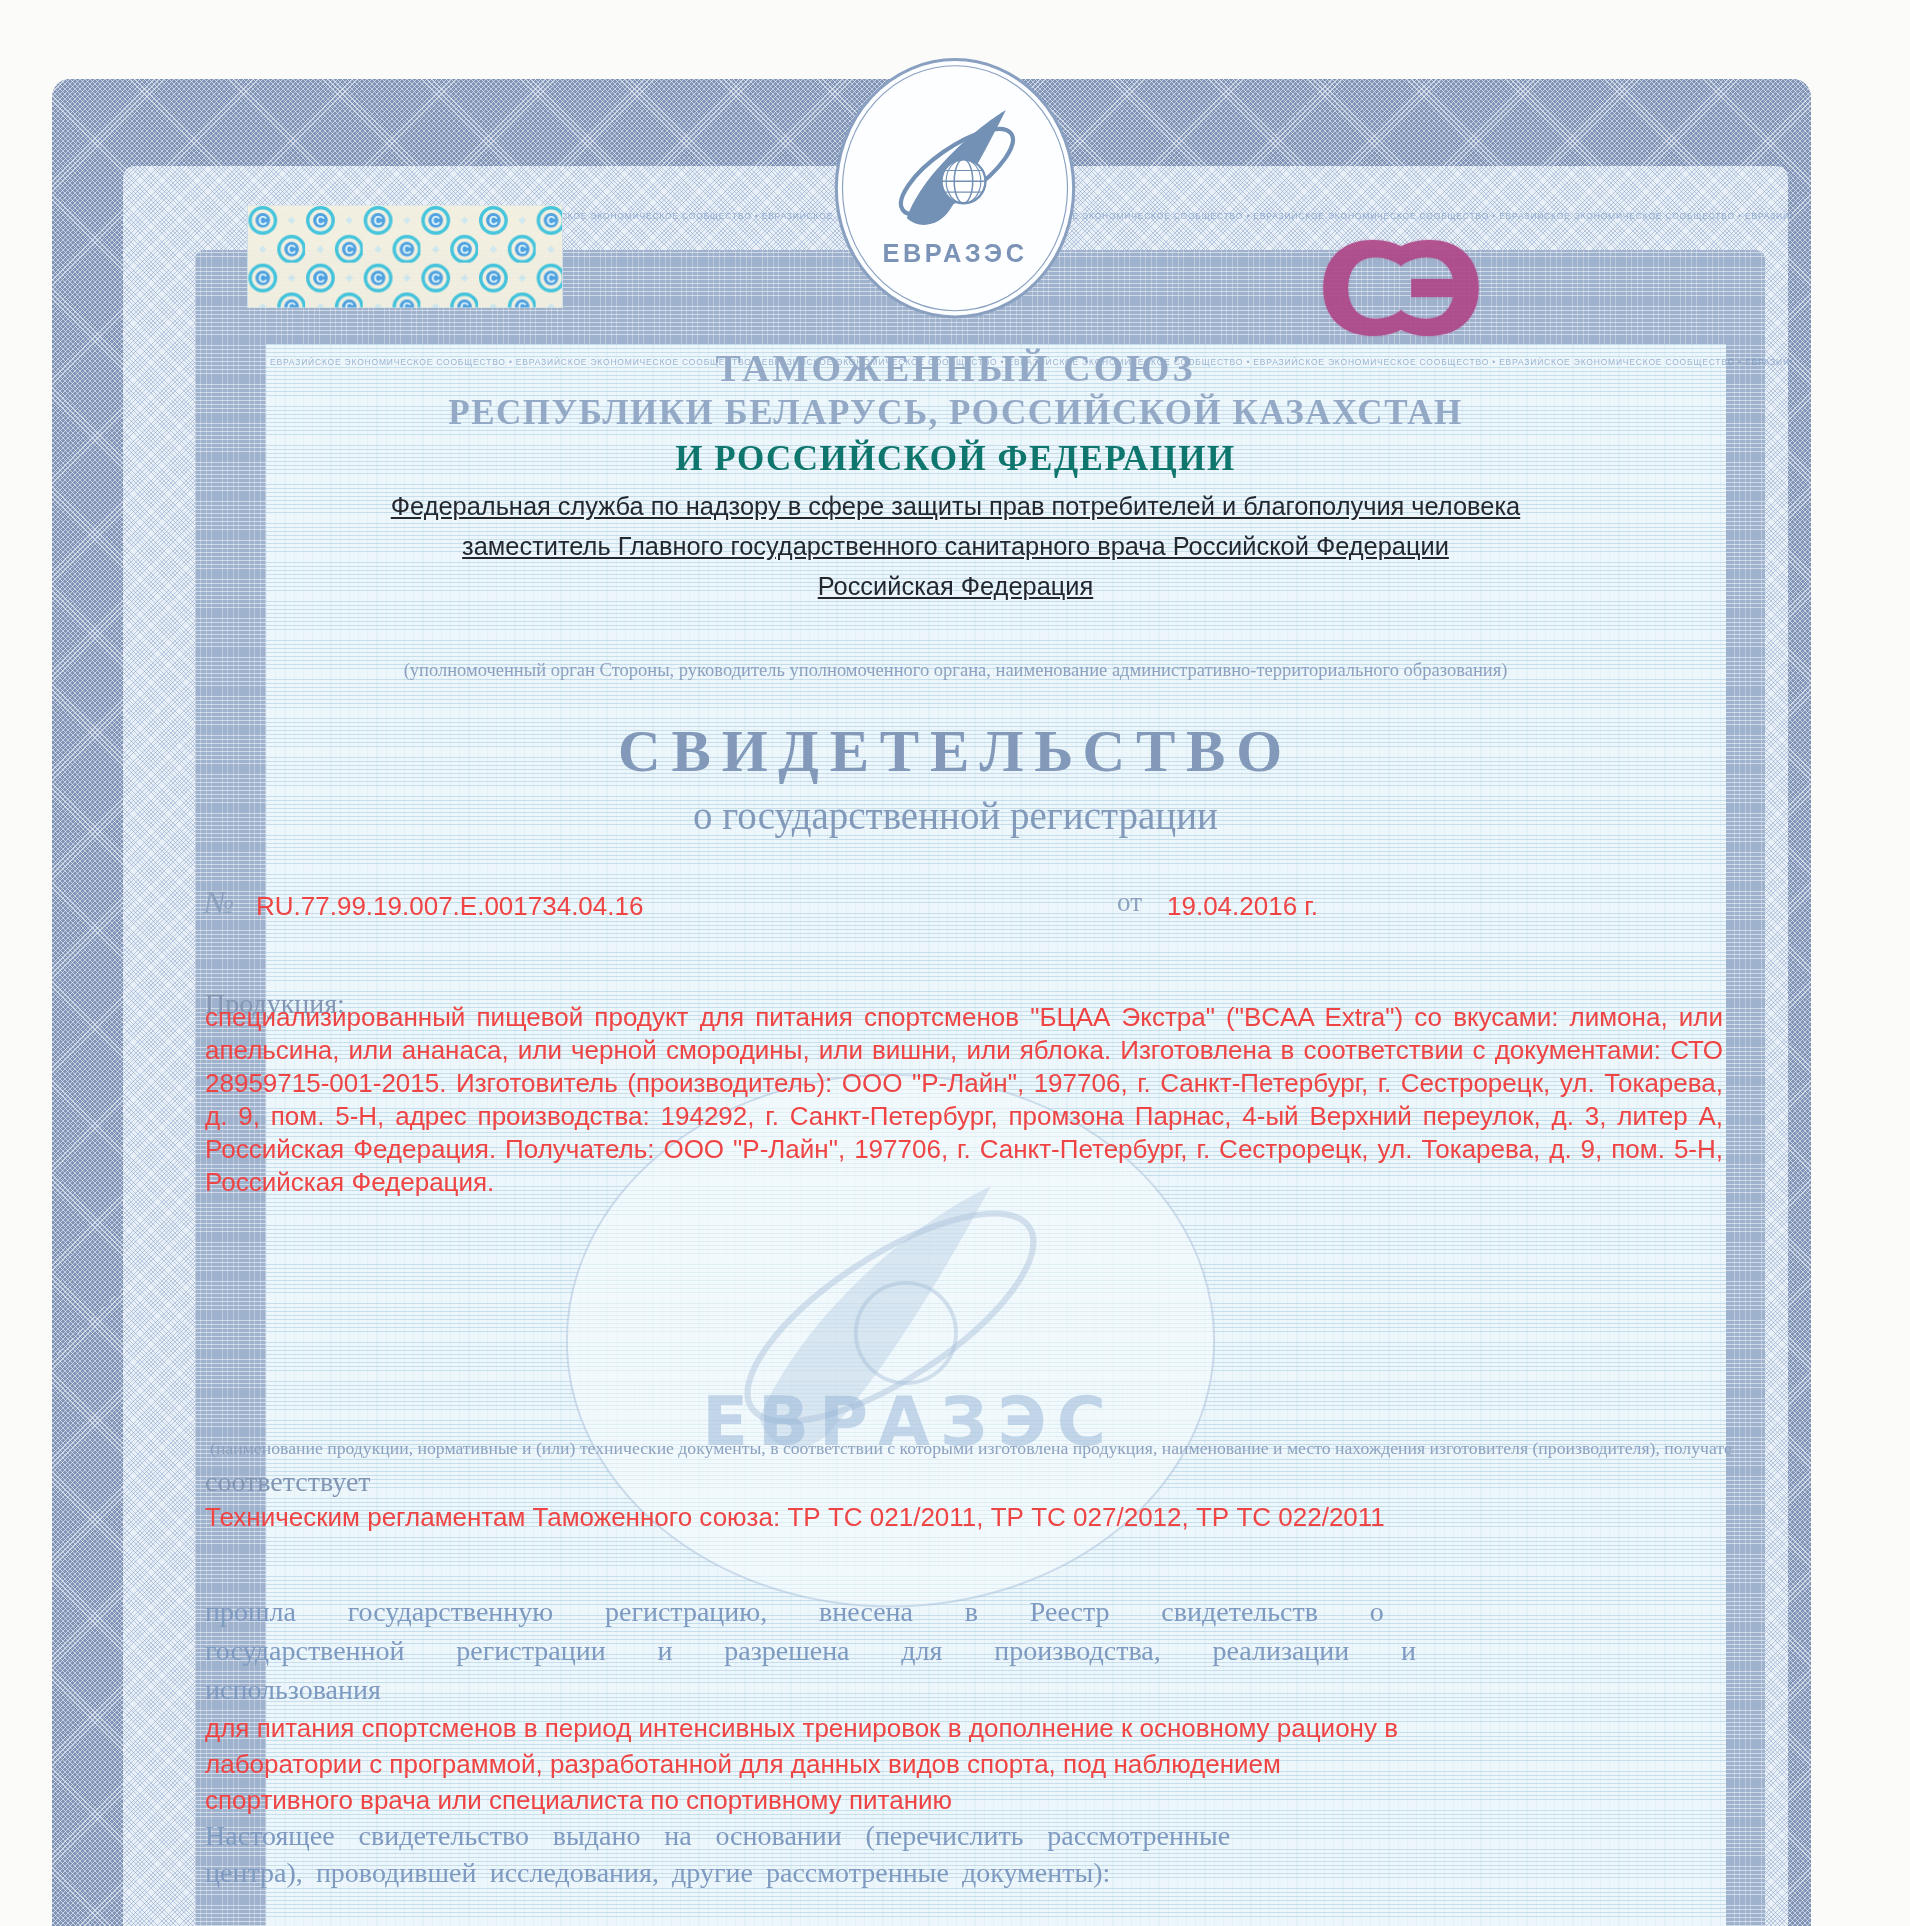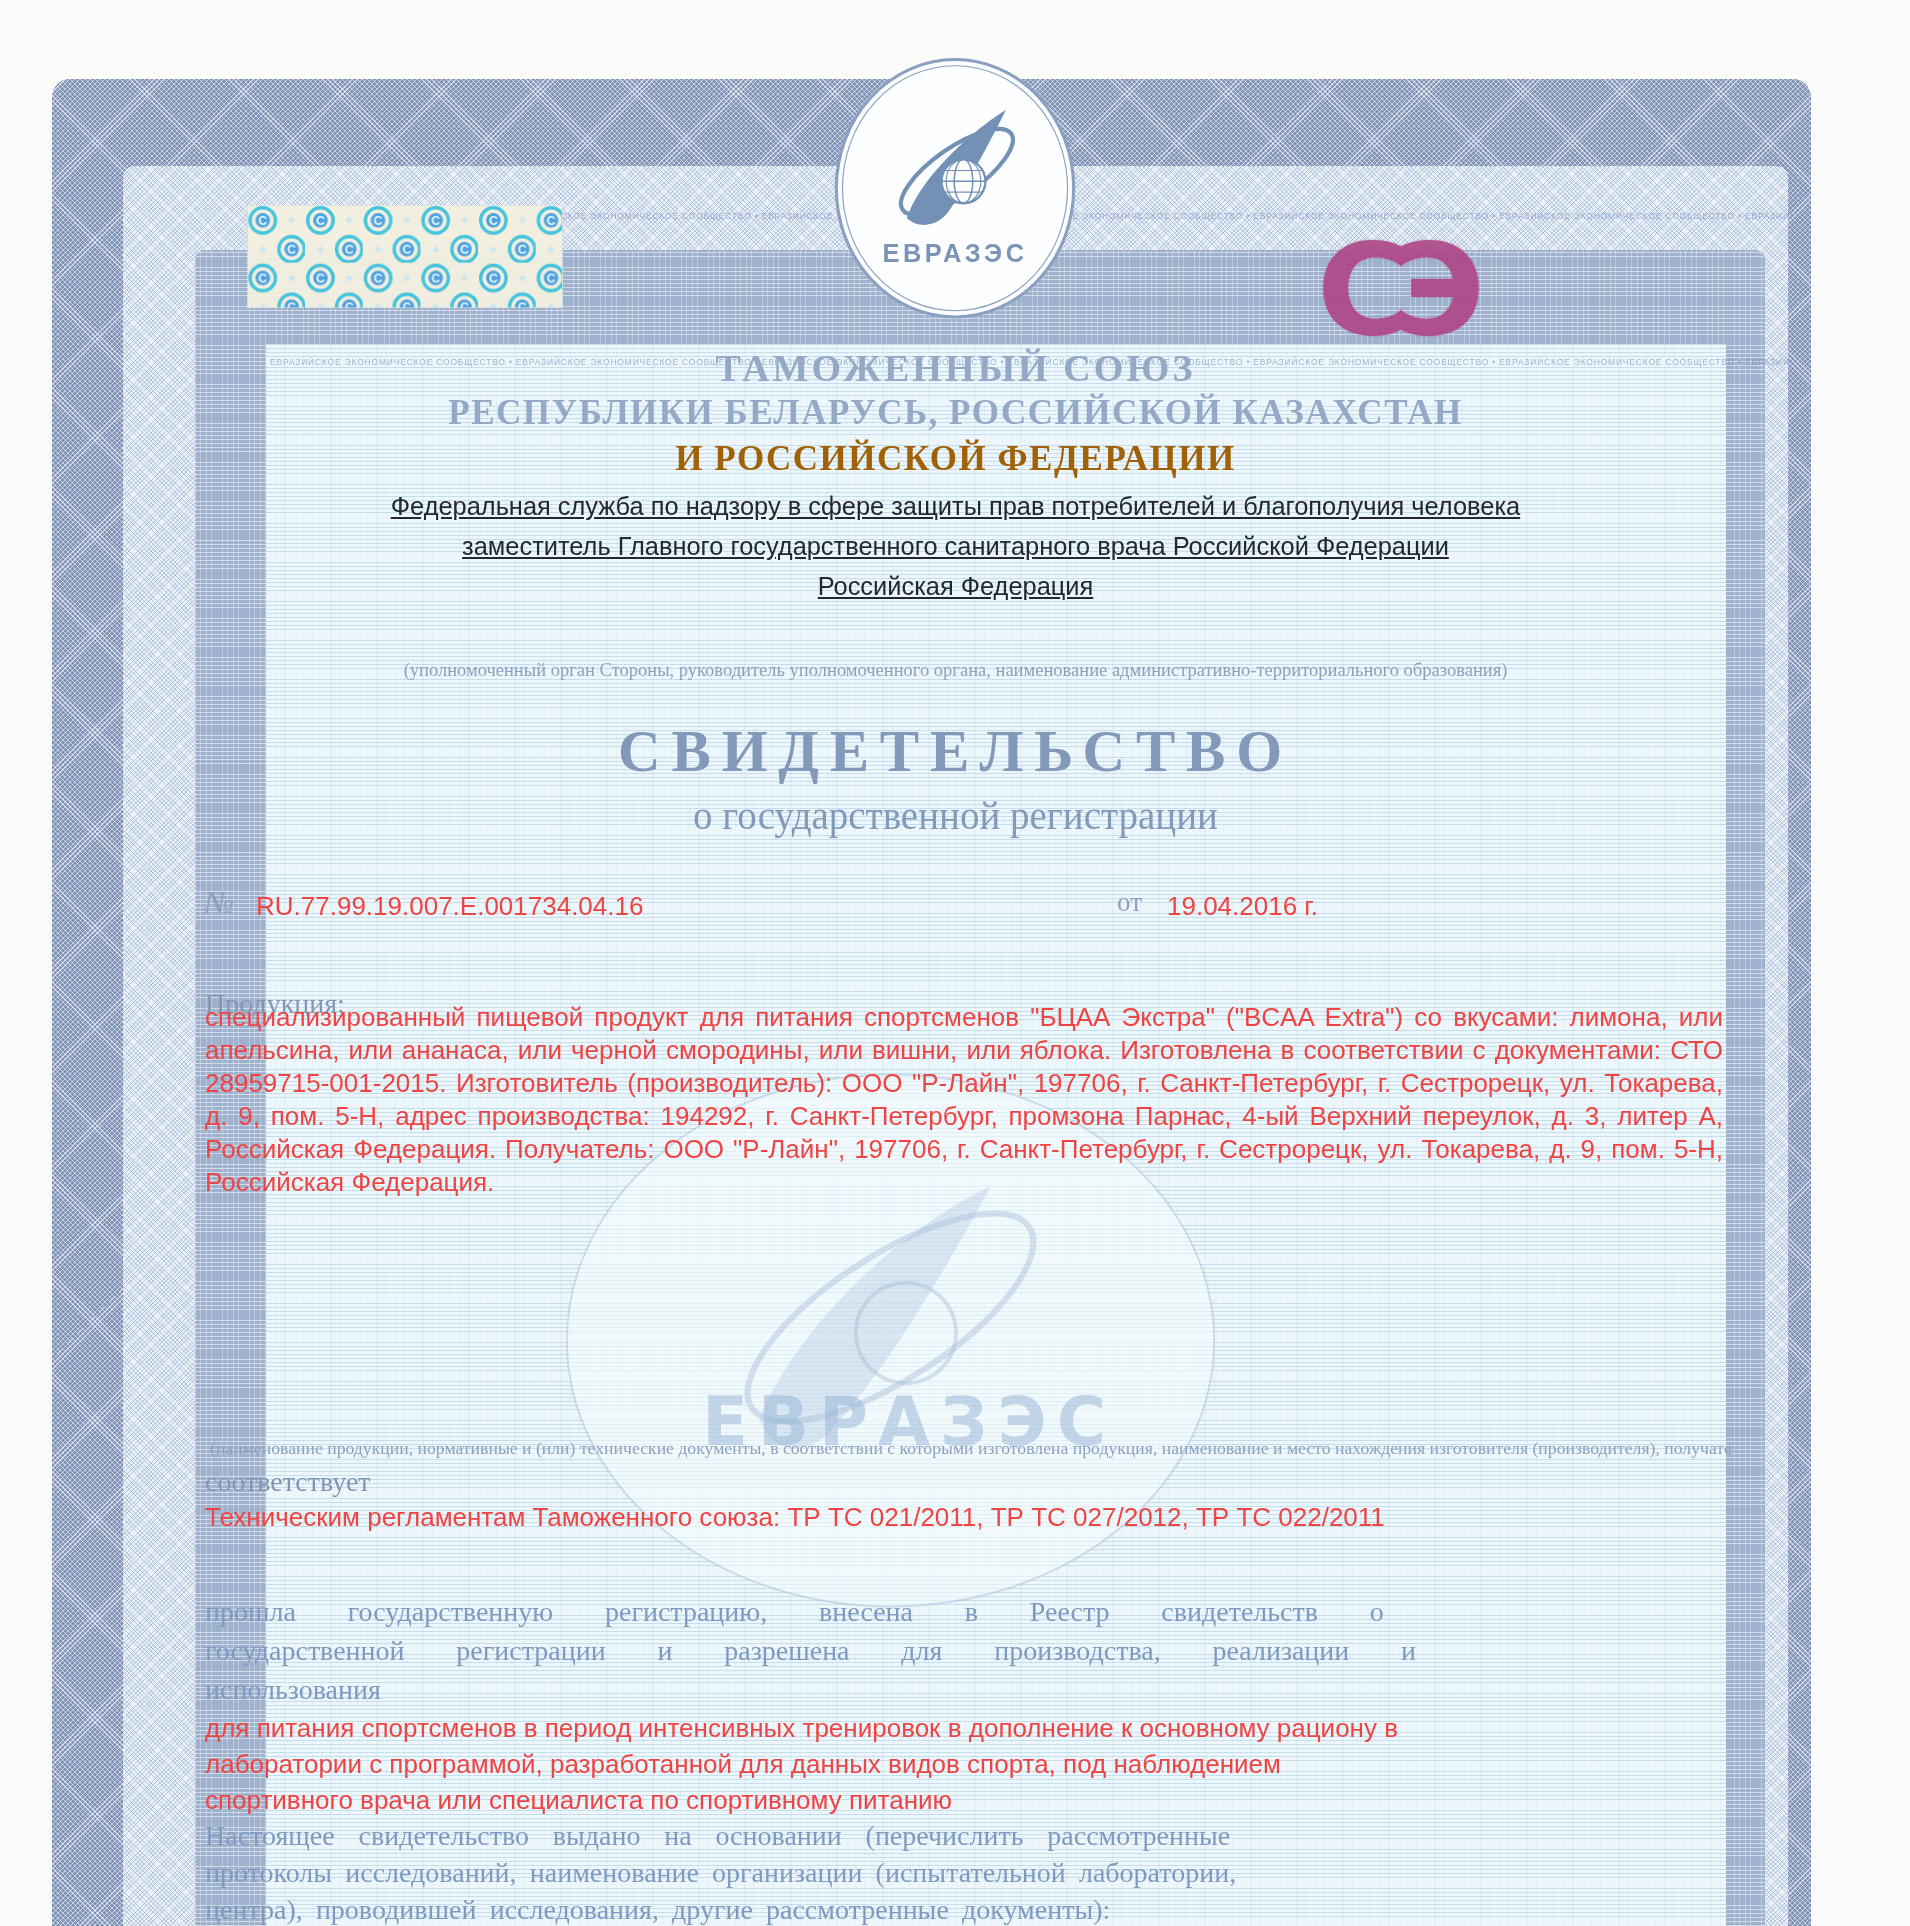"И РОССИЙСКОЙ ФЕДЕРАЦИИ" .union-l3 { color: #a16207 -> #0f766e }
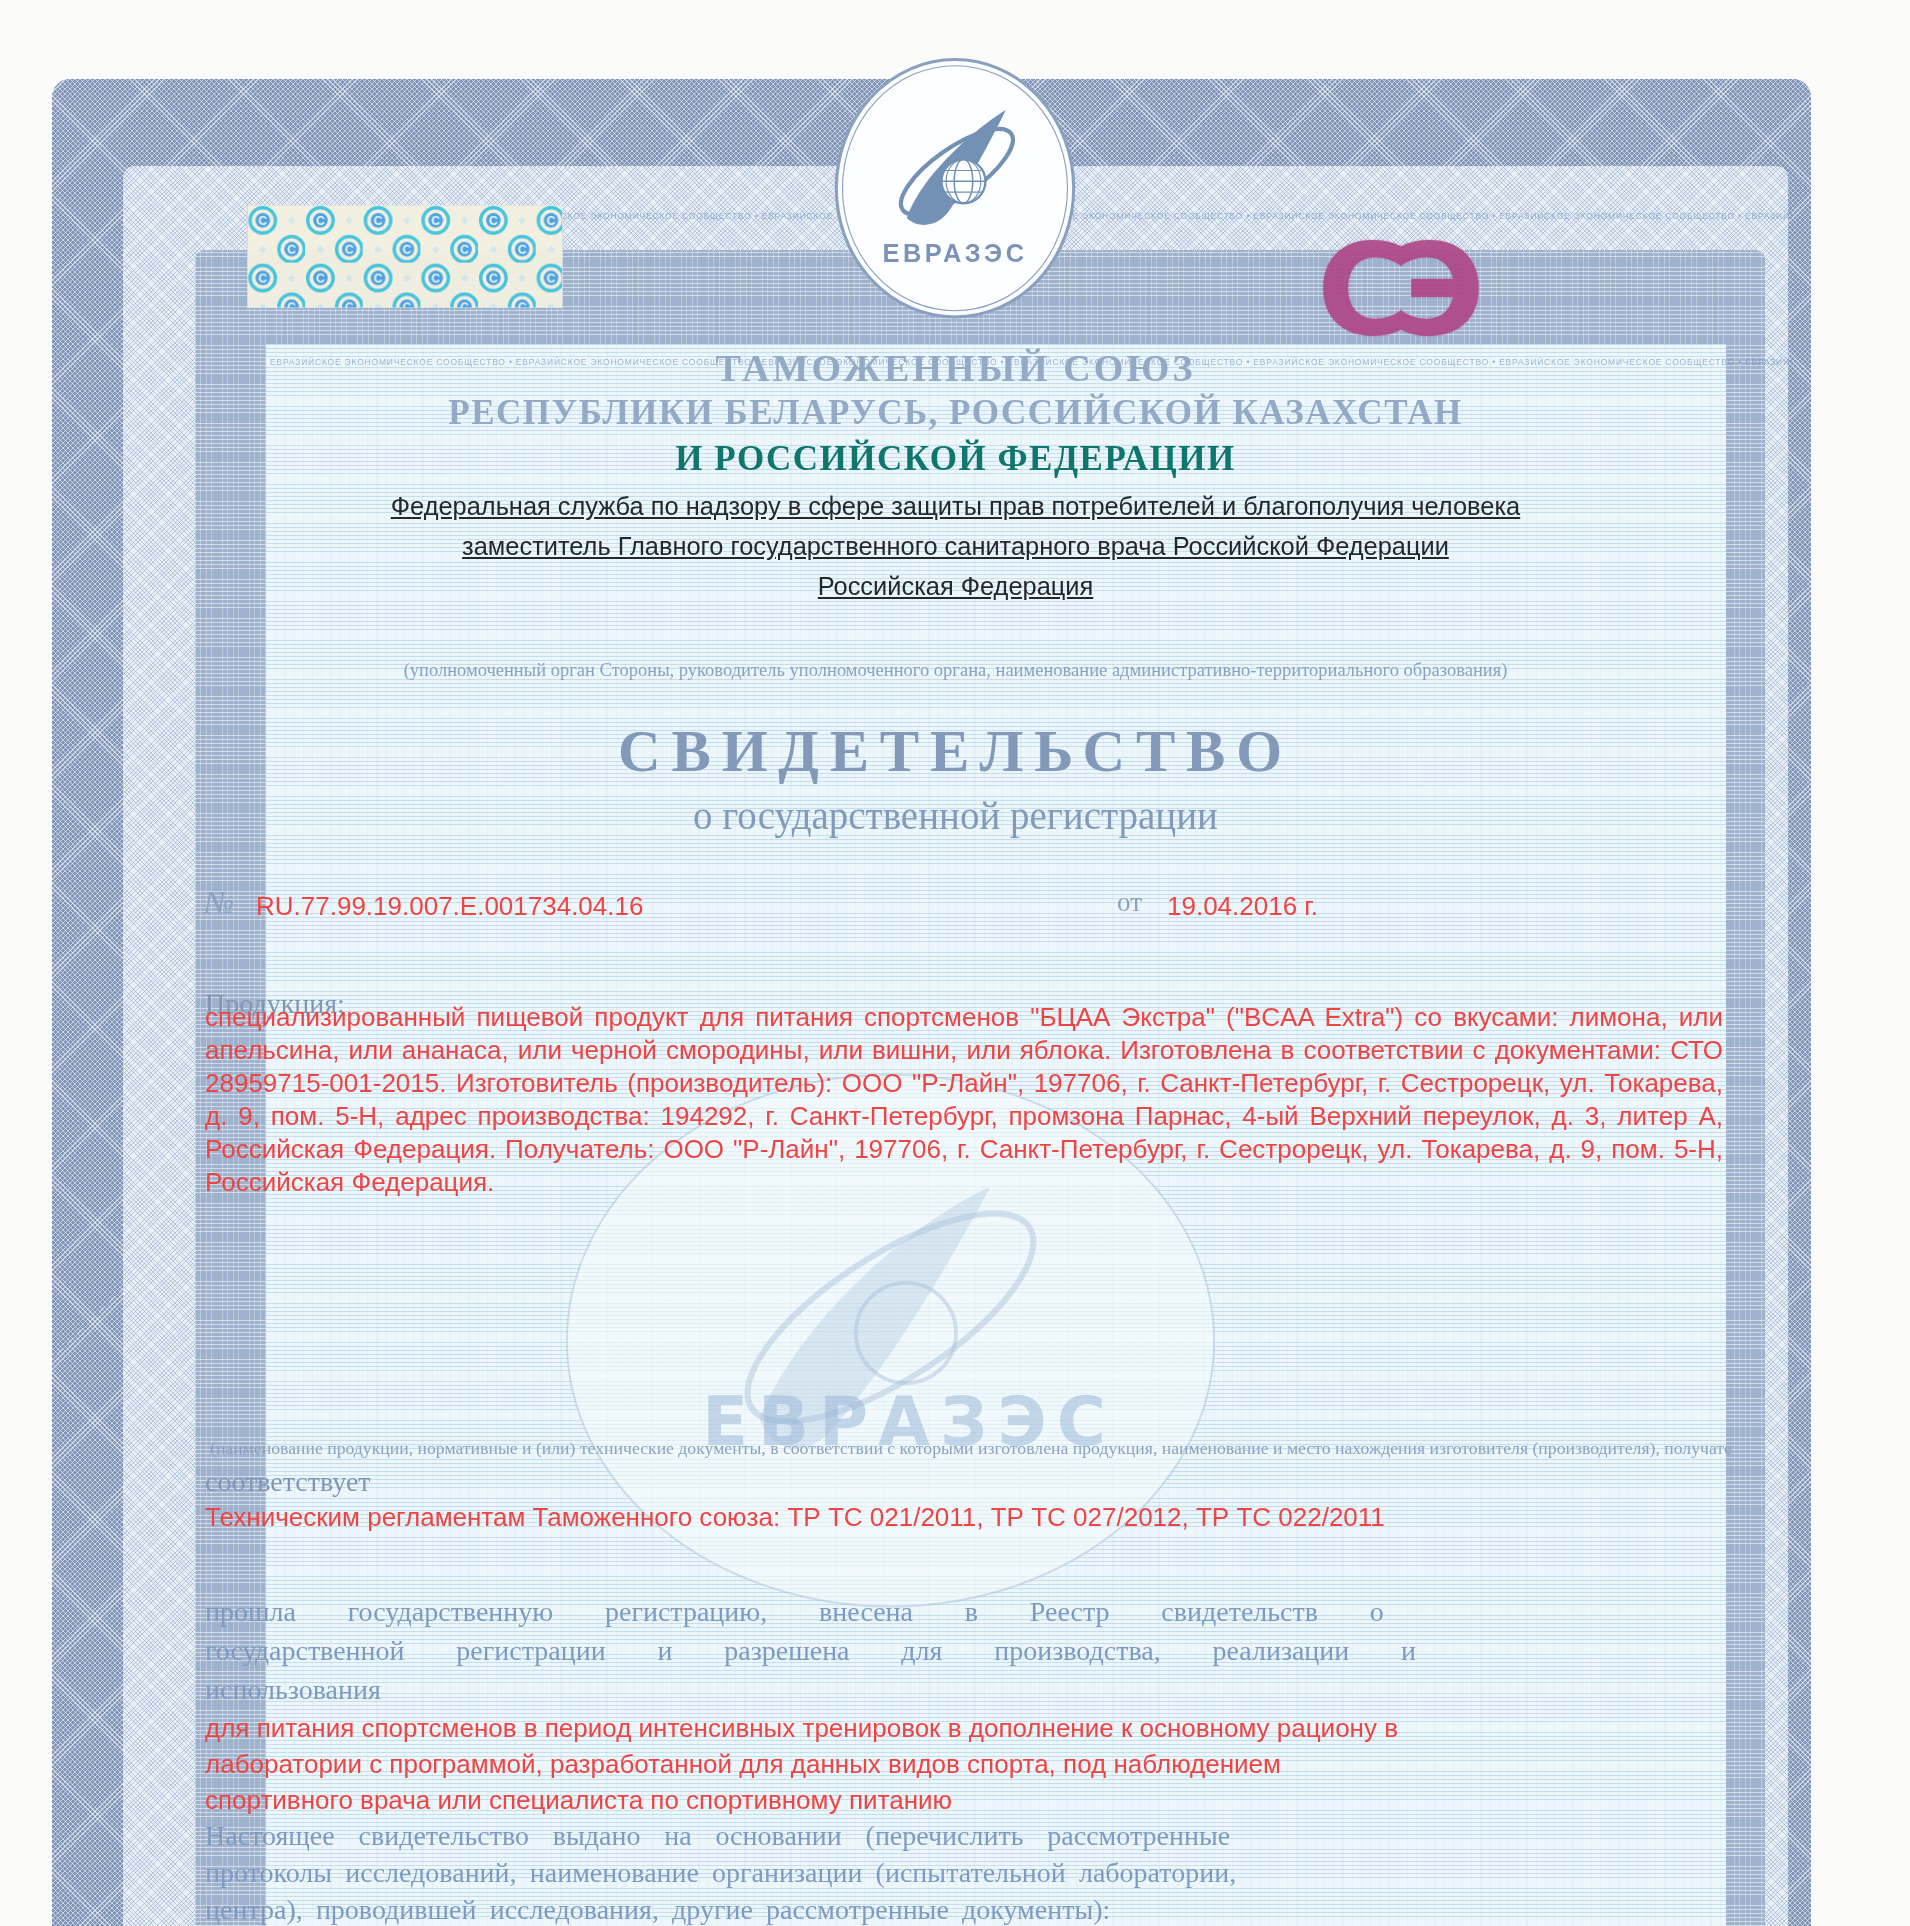"протоколы исследований, наименование" div.line { html: <div>протоколы исследований, наименование организации (испытательной лаборатории,</div> -> none }
